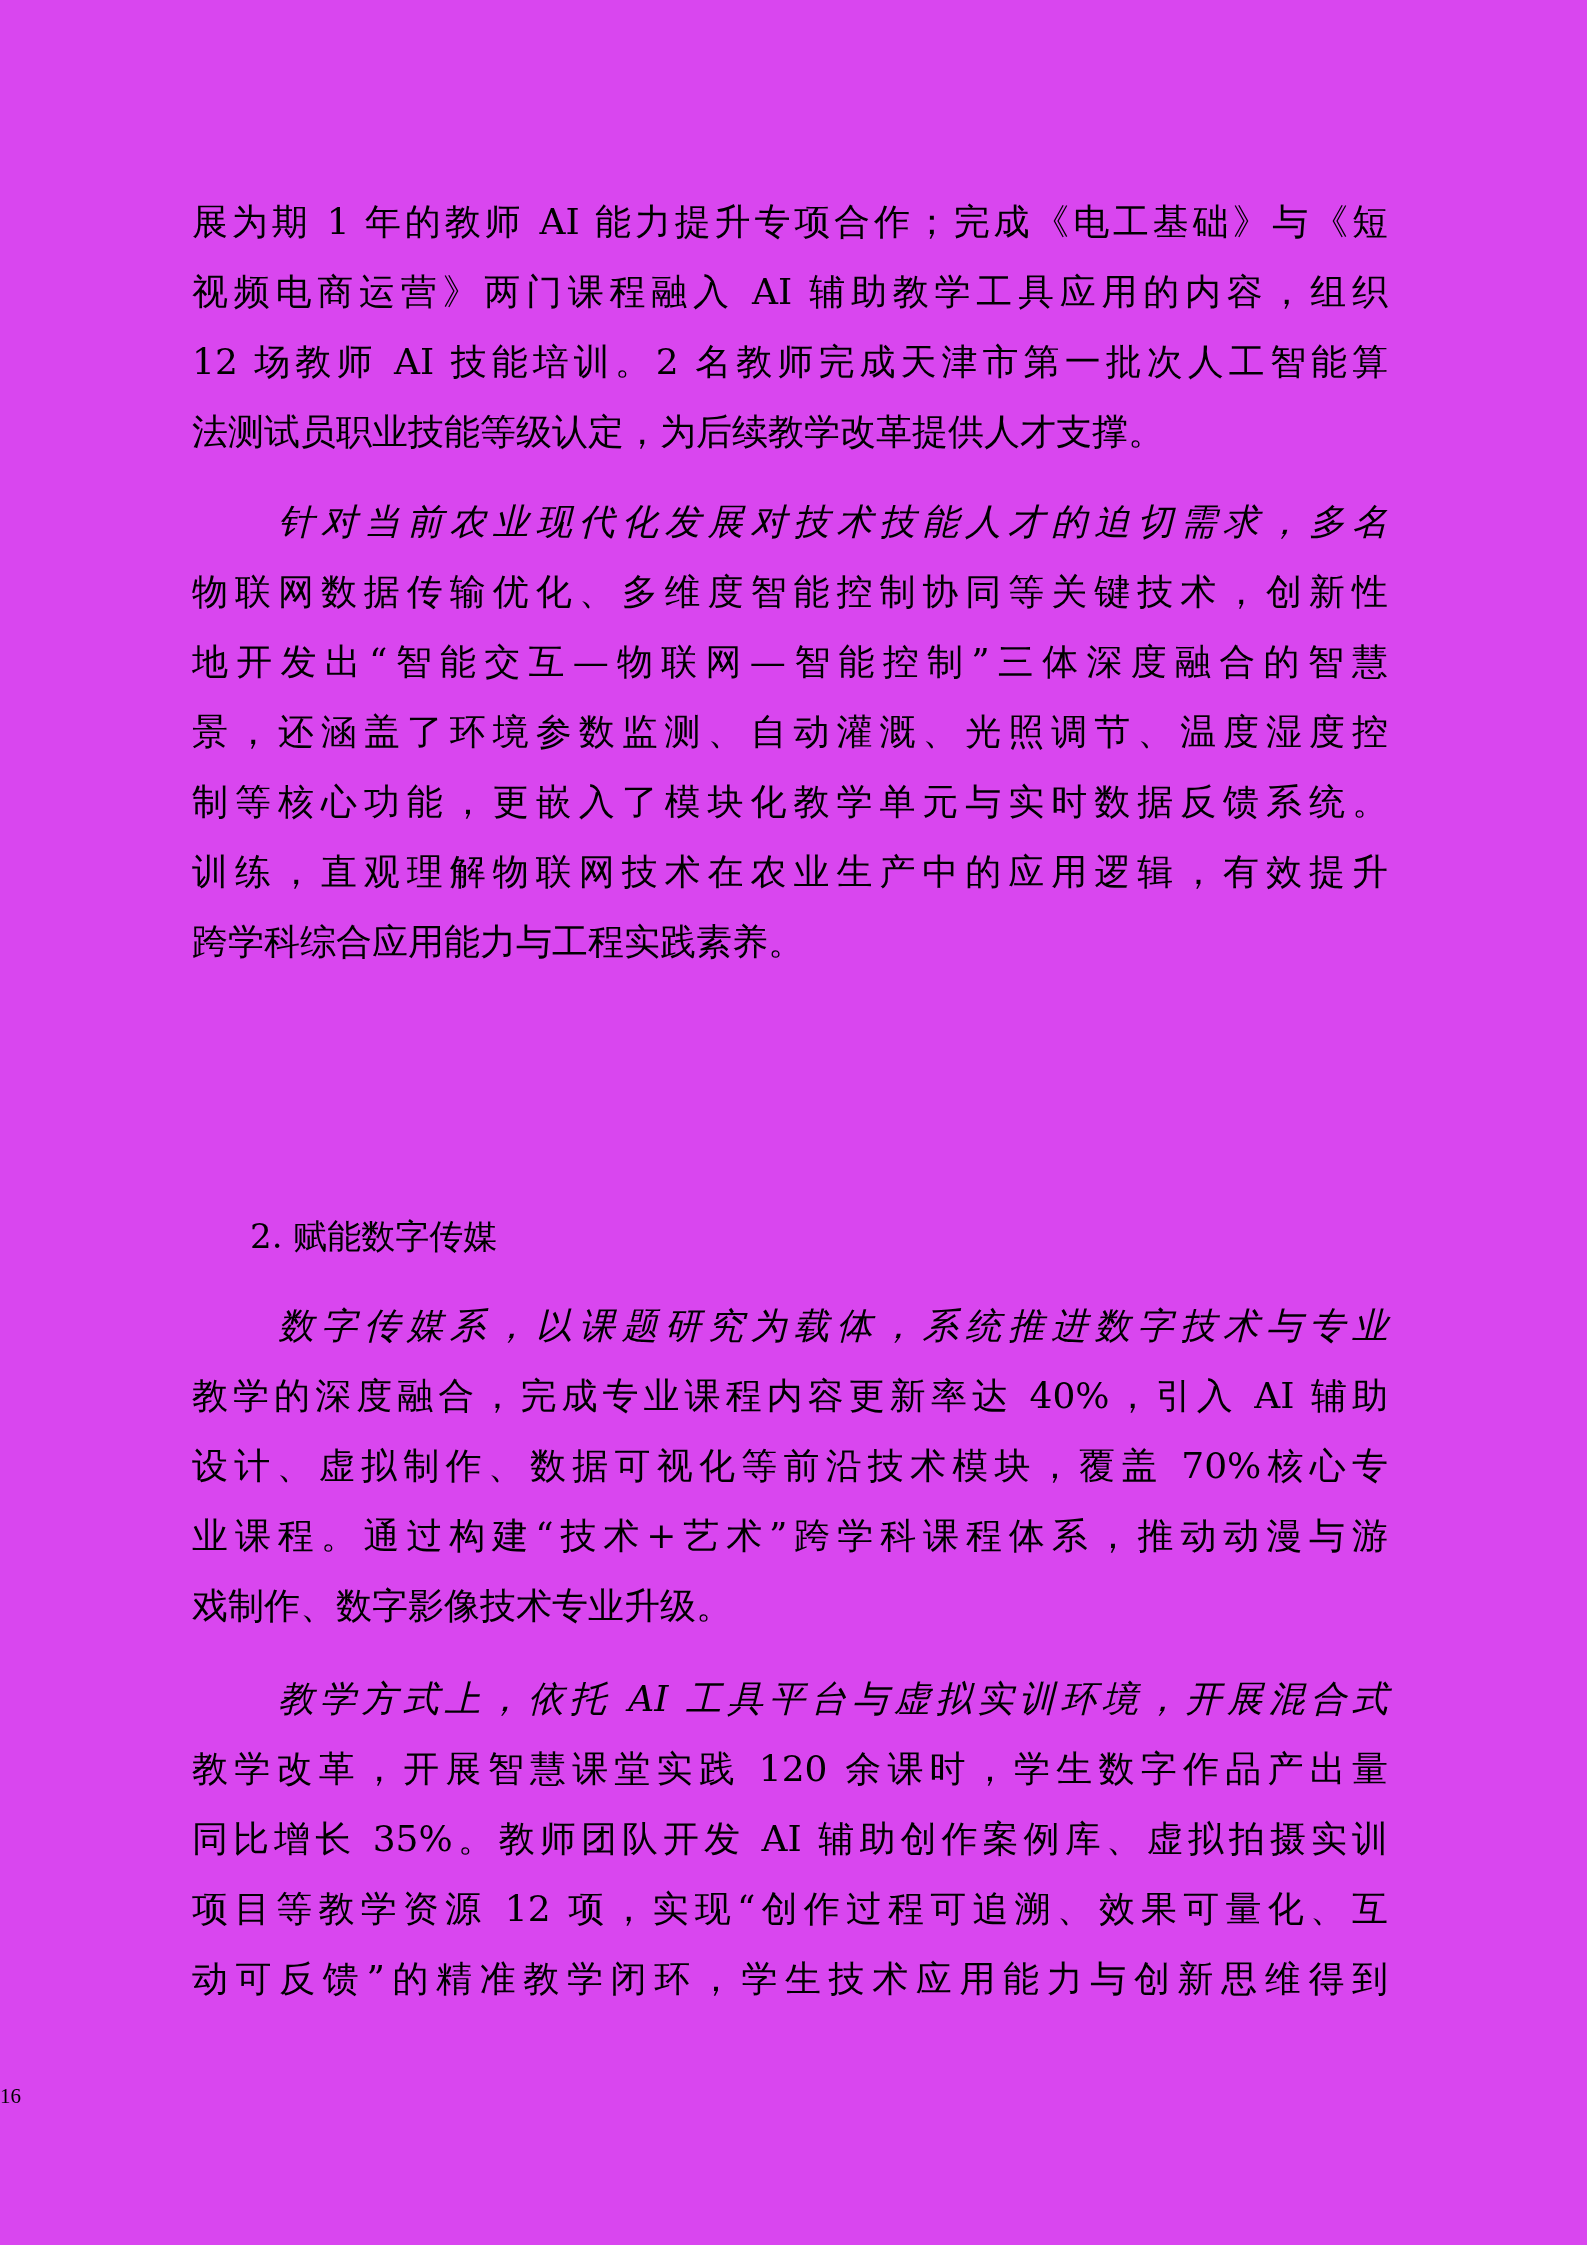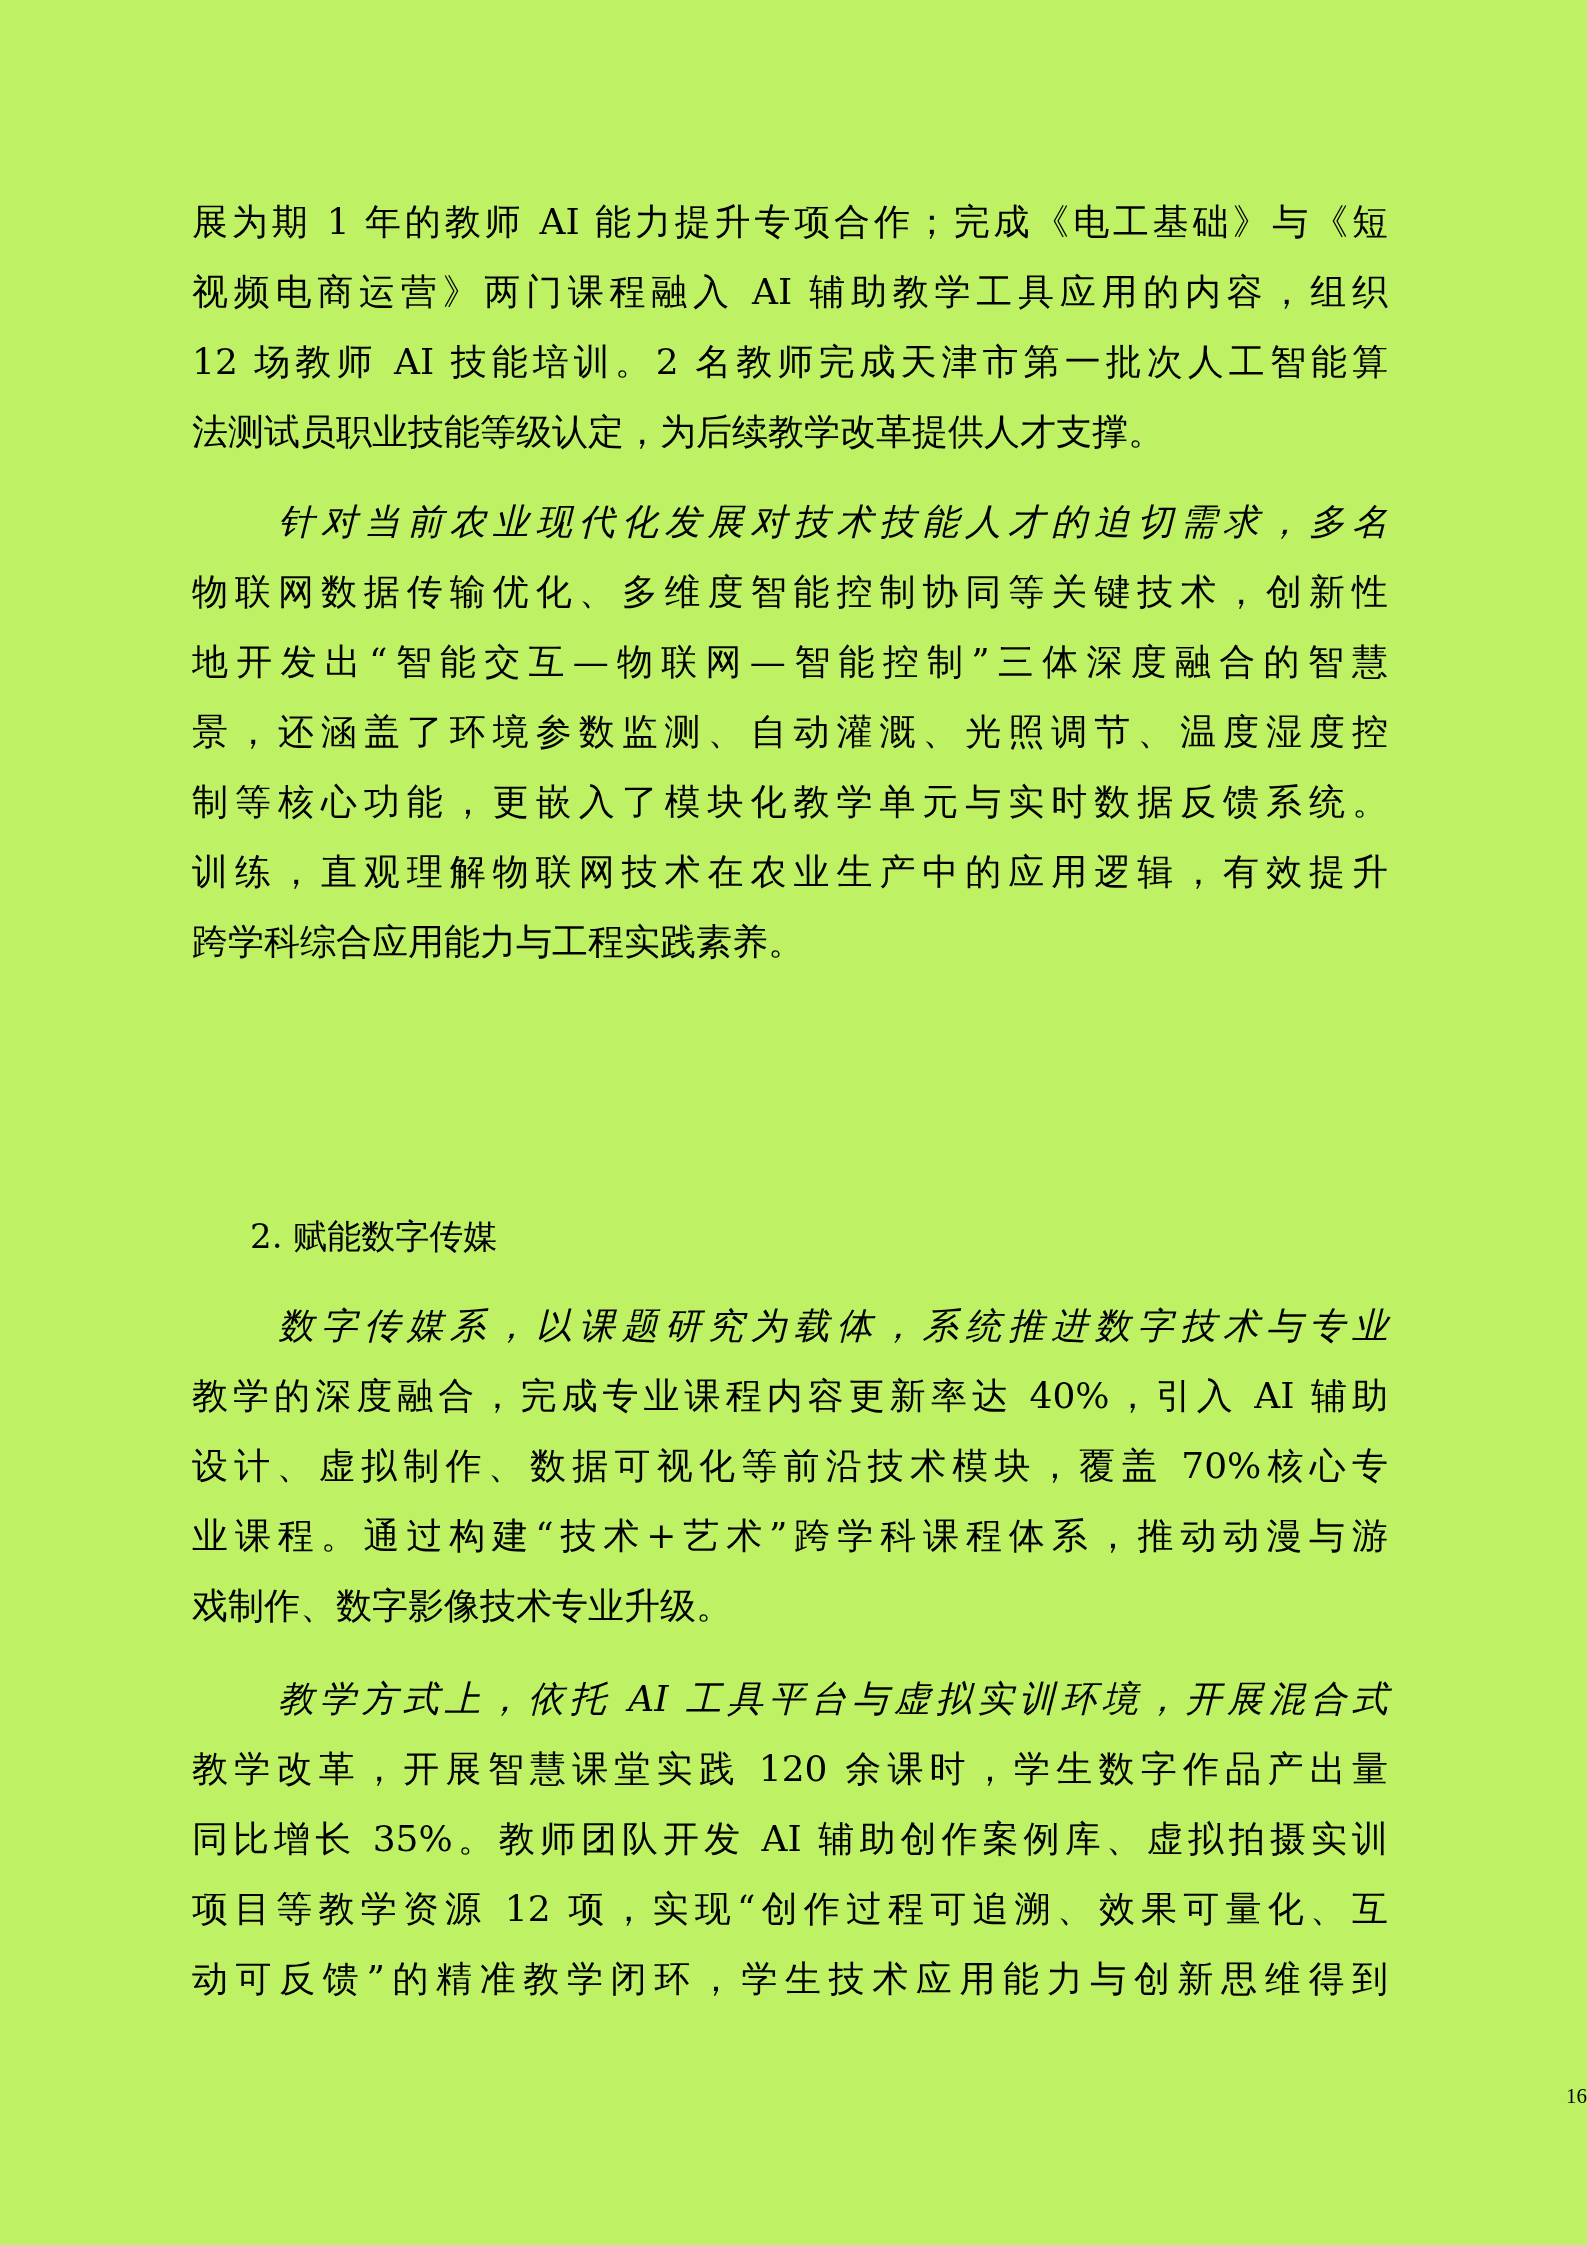"展为期 1 年的教师 AI 能力提升专项合作；完成《电工基础》与《短" .page { background: #bef264 -> #d946ef }
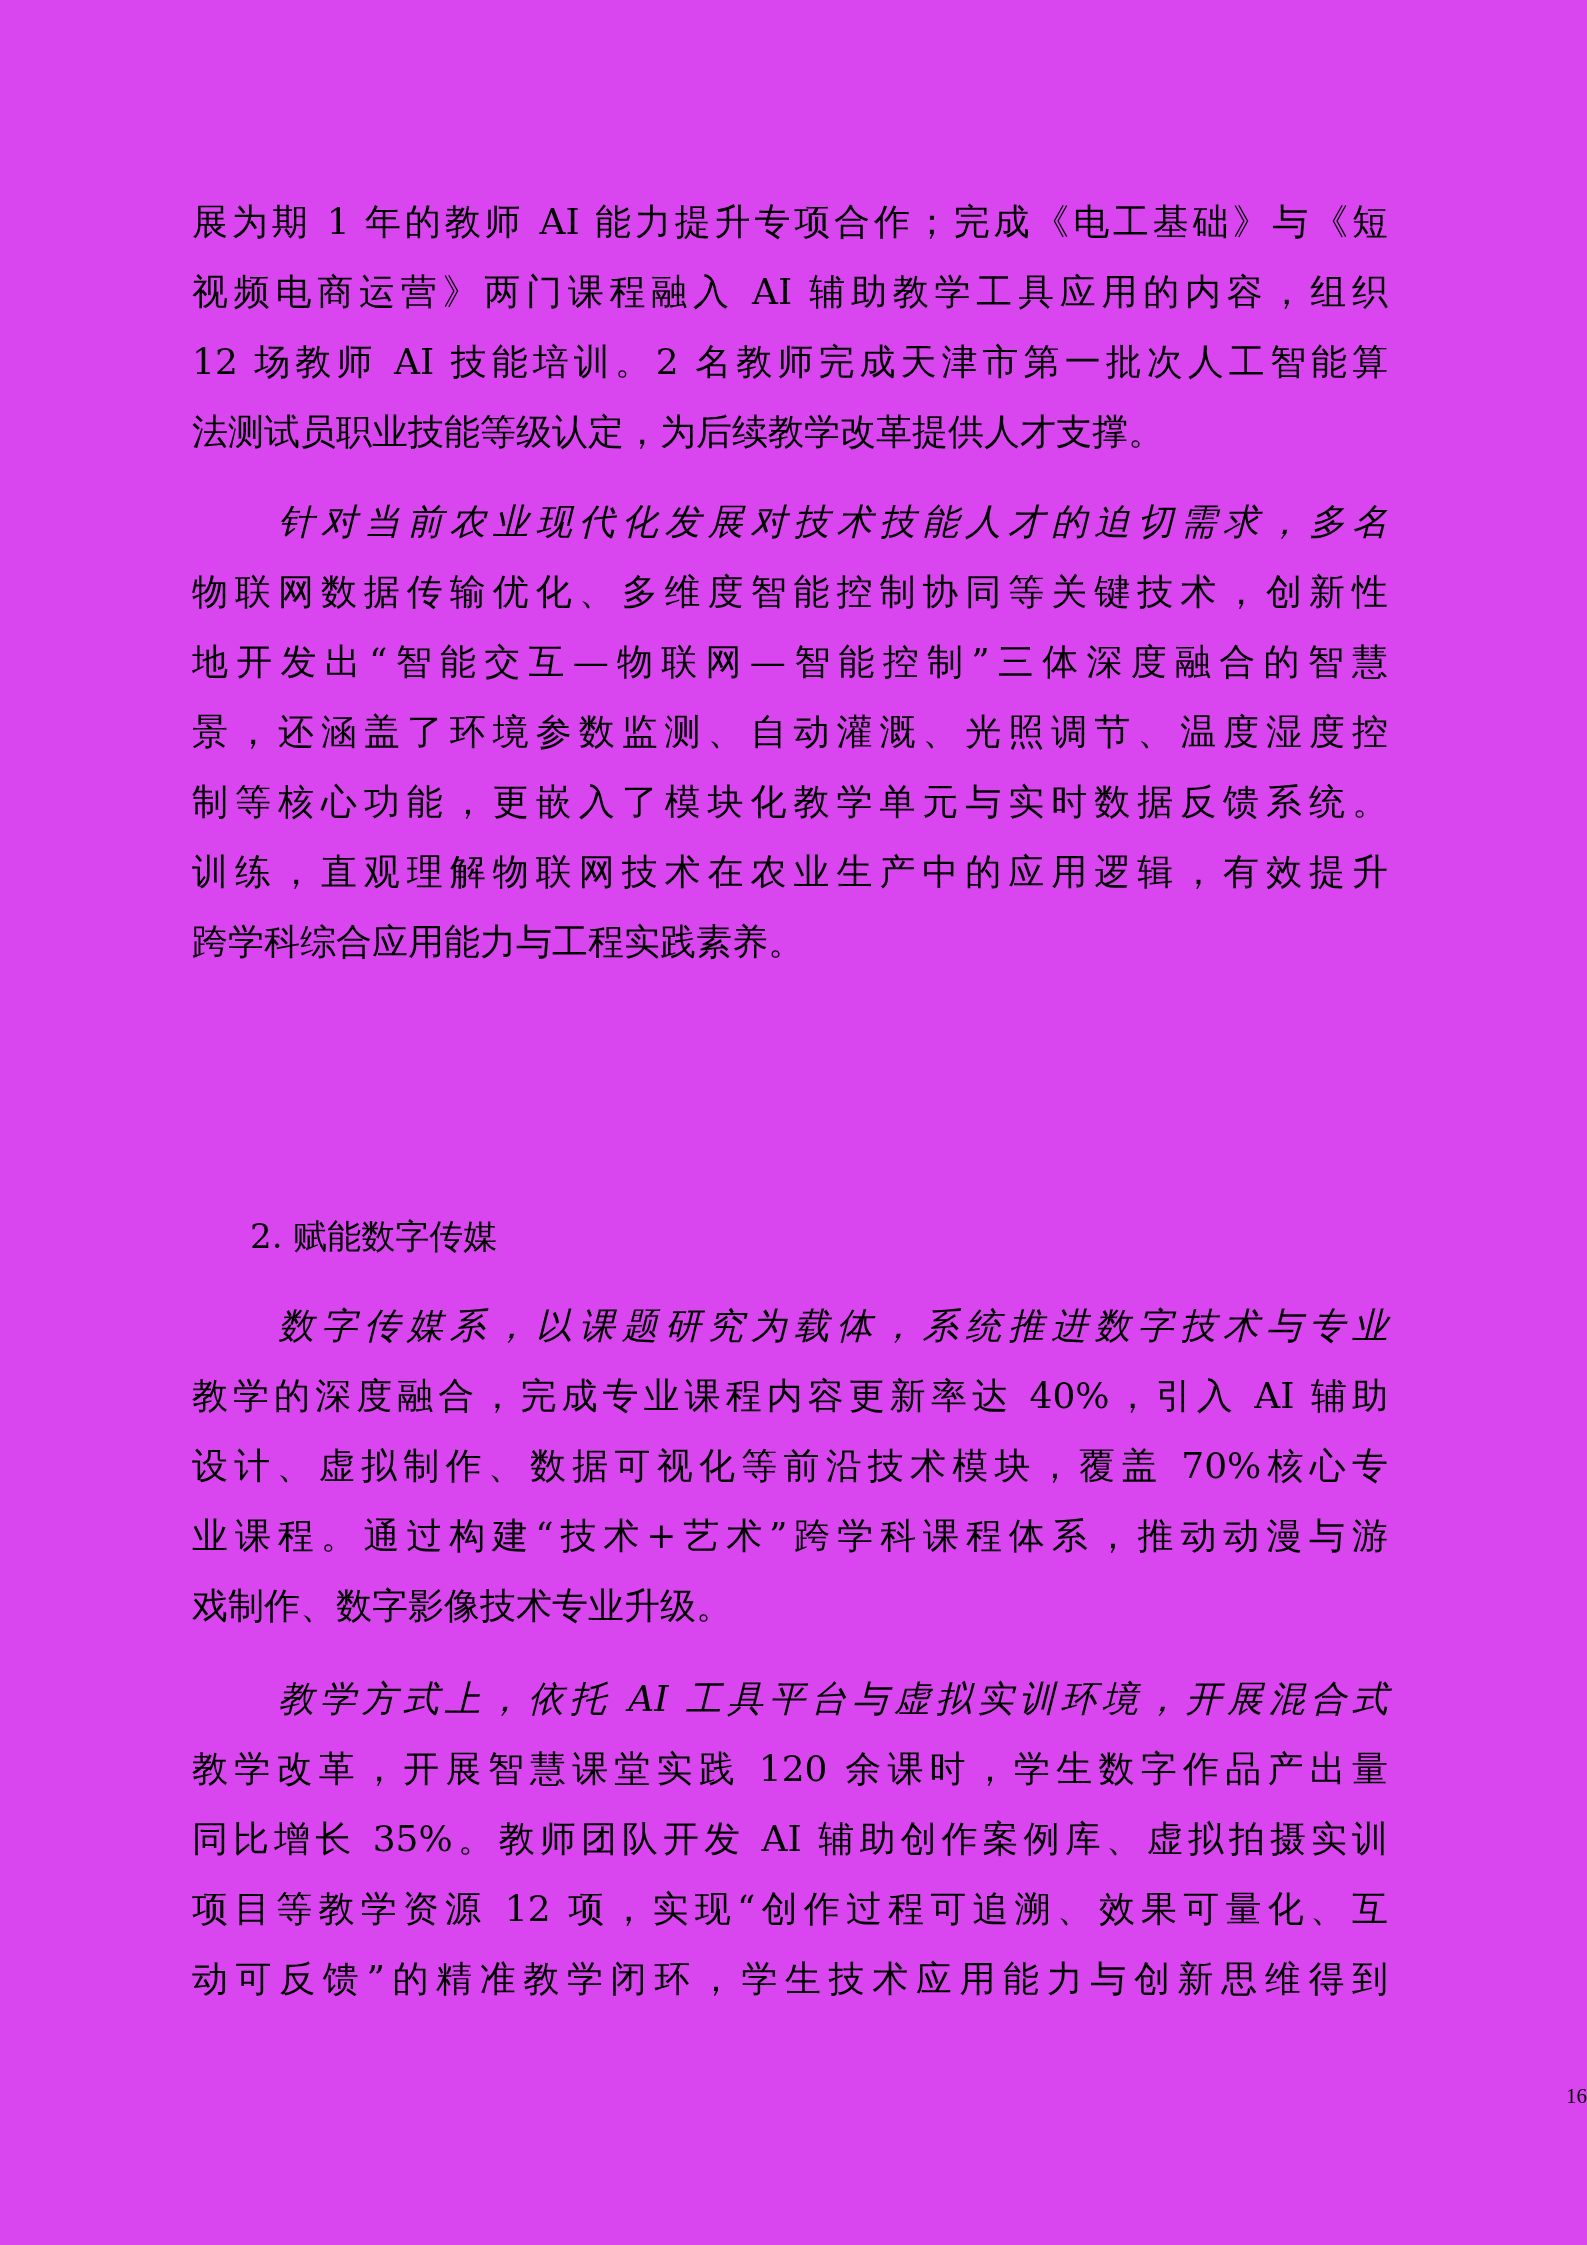"16" .page-number { text-align: right -> left }
